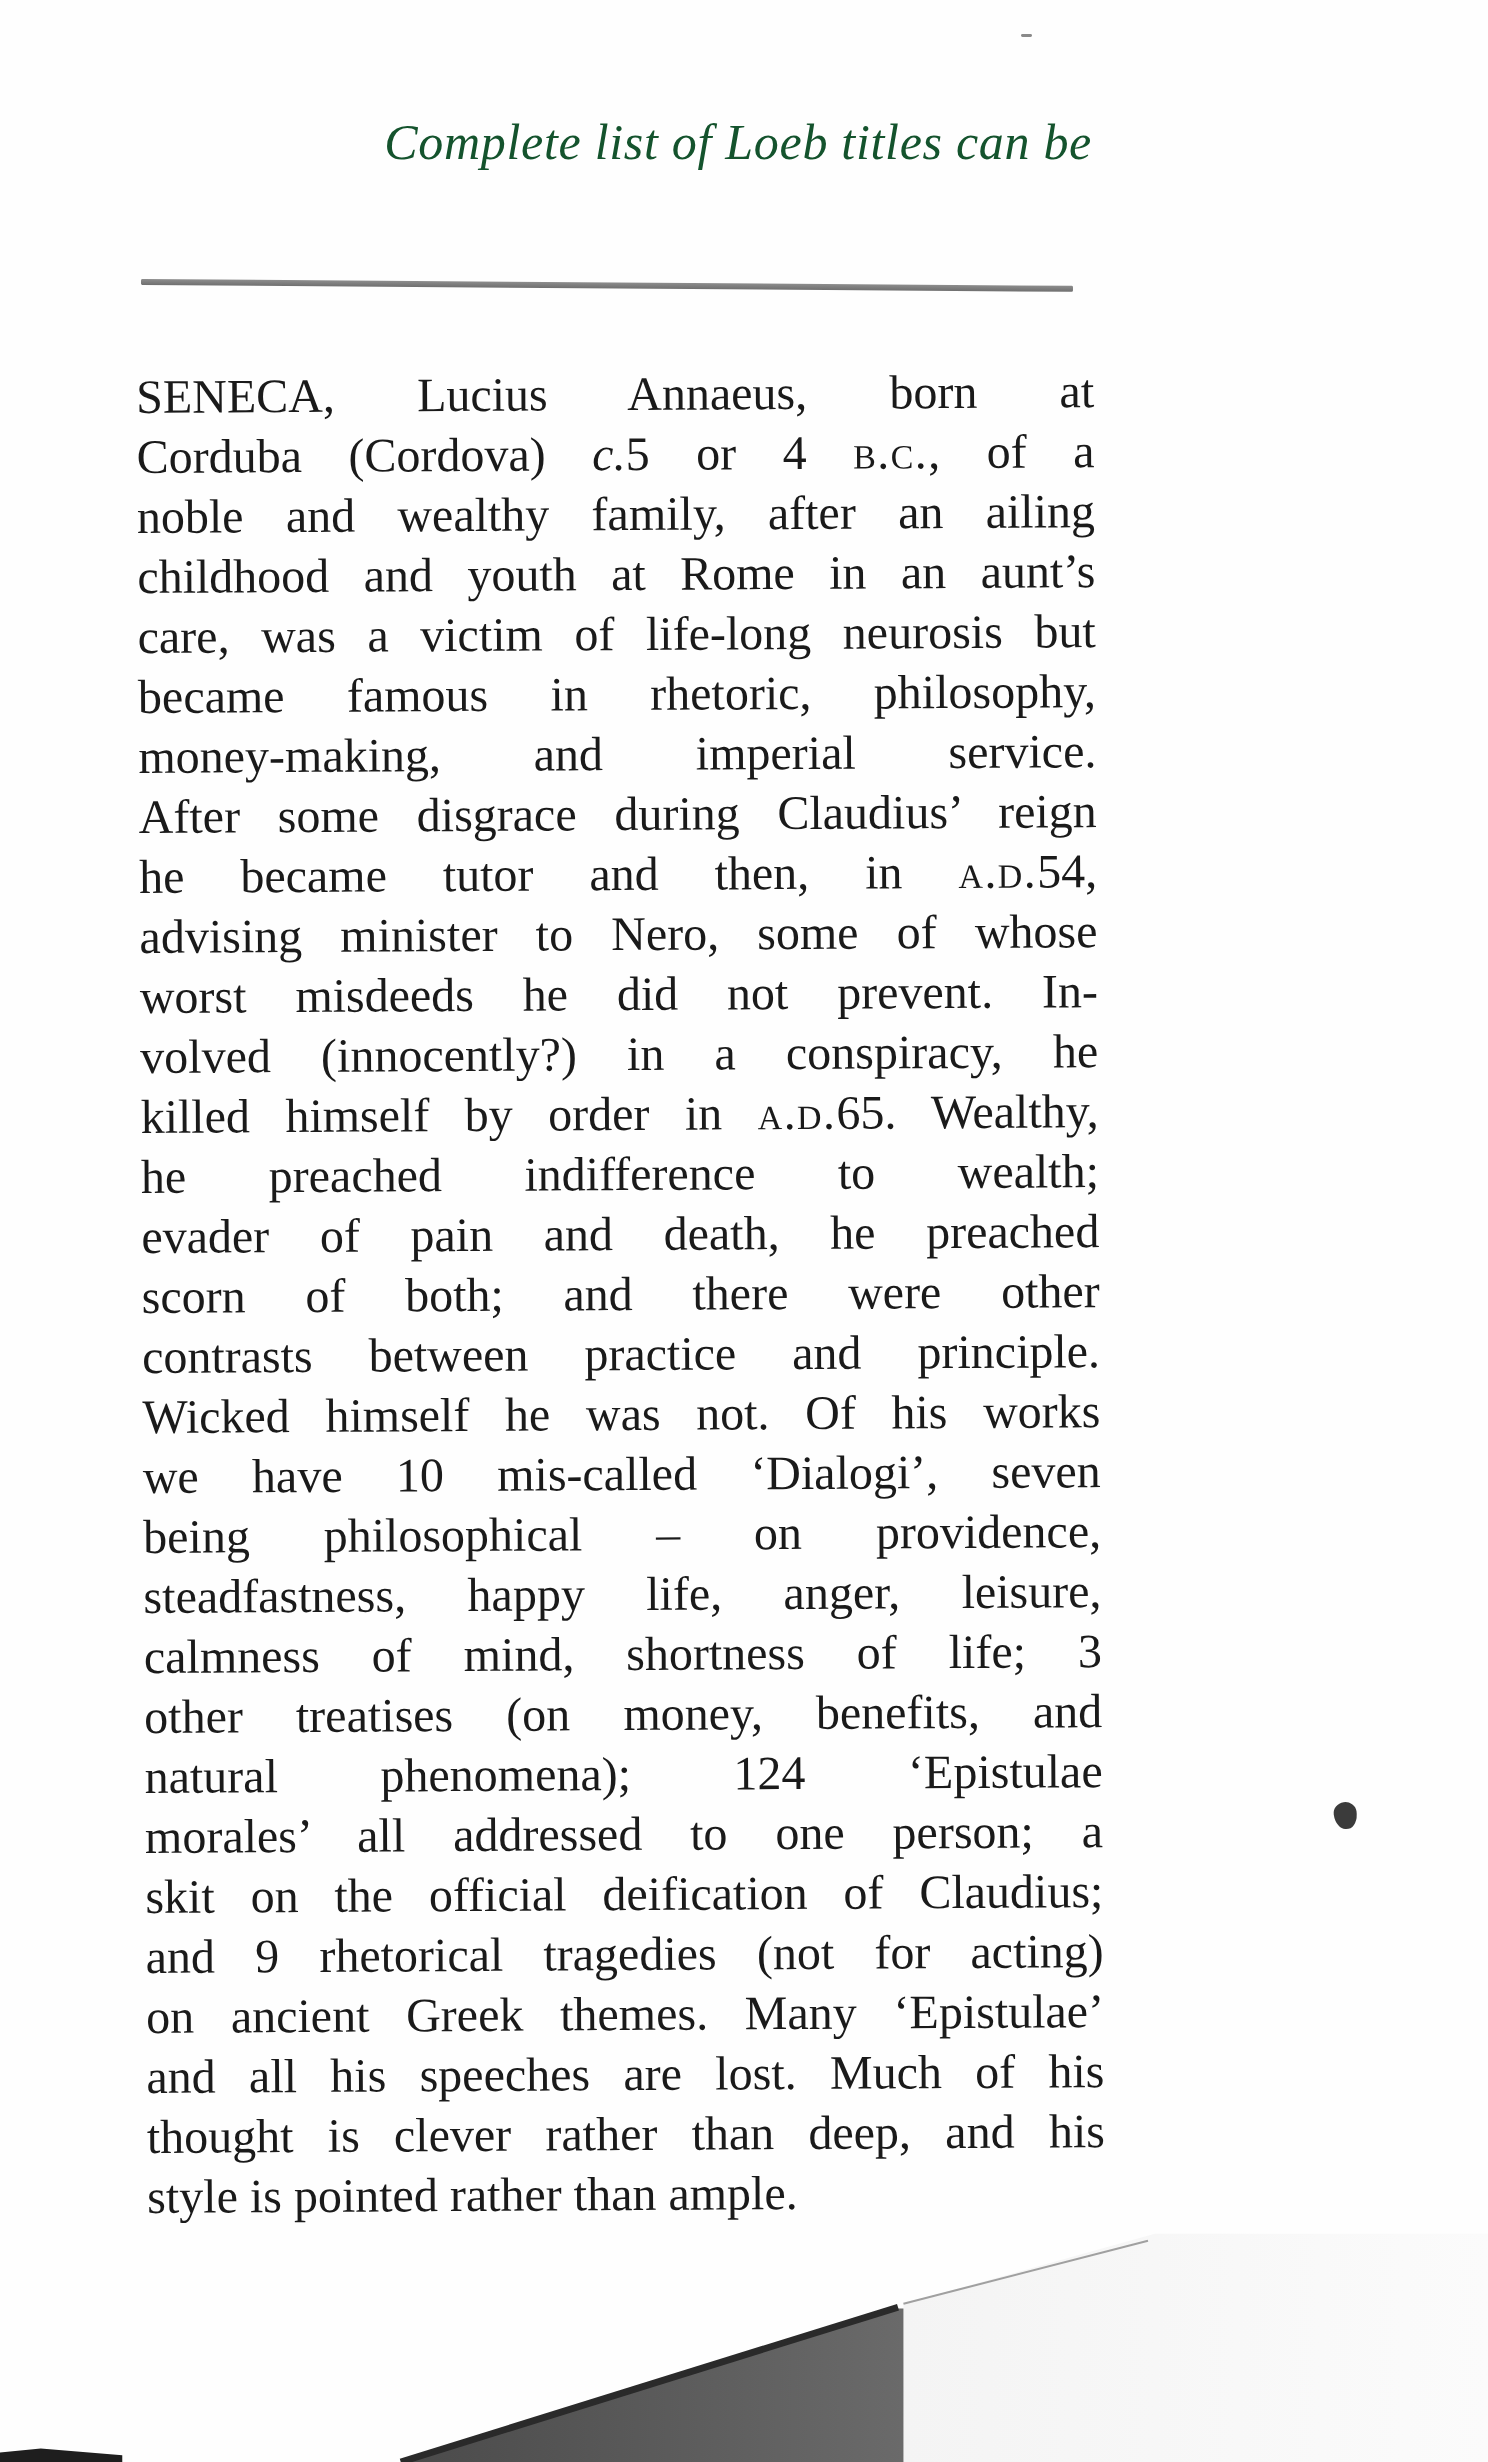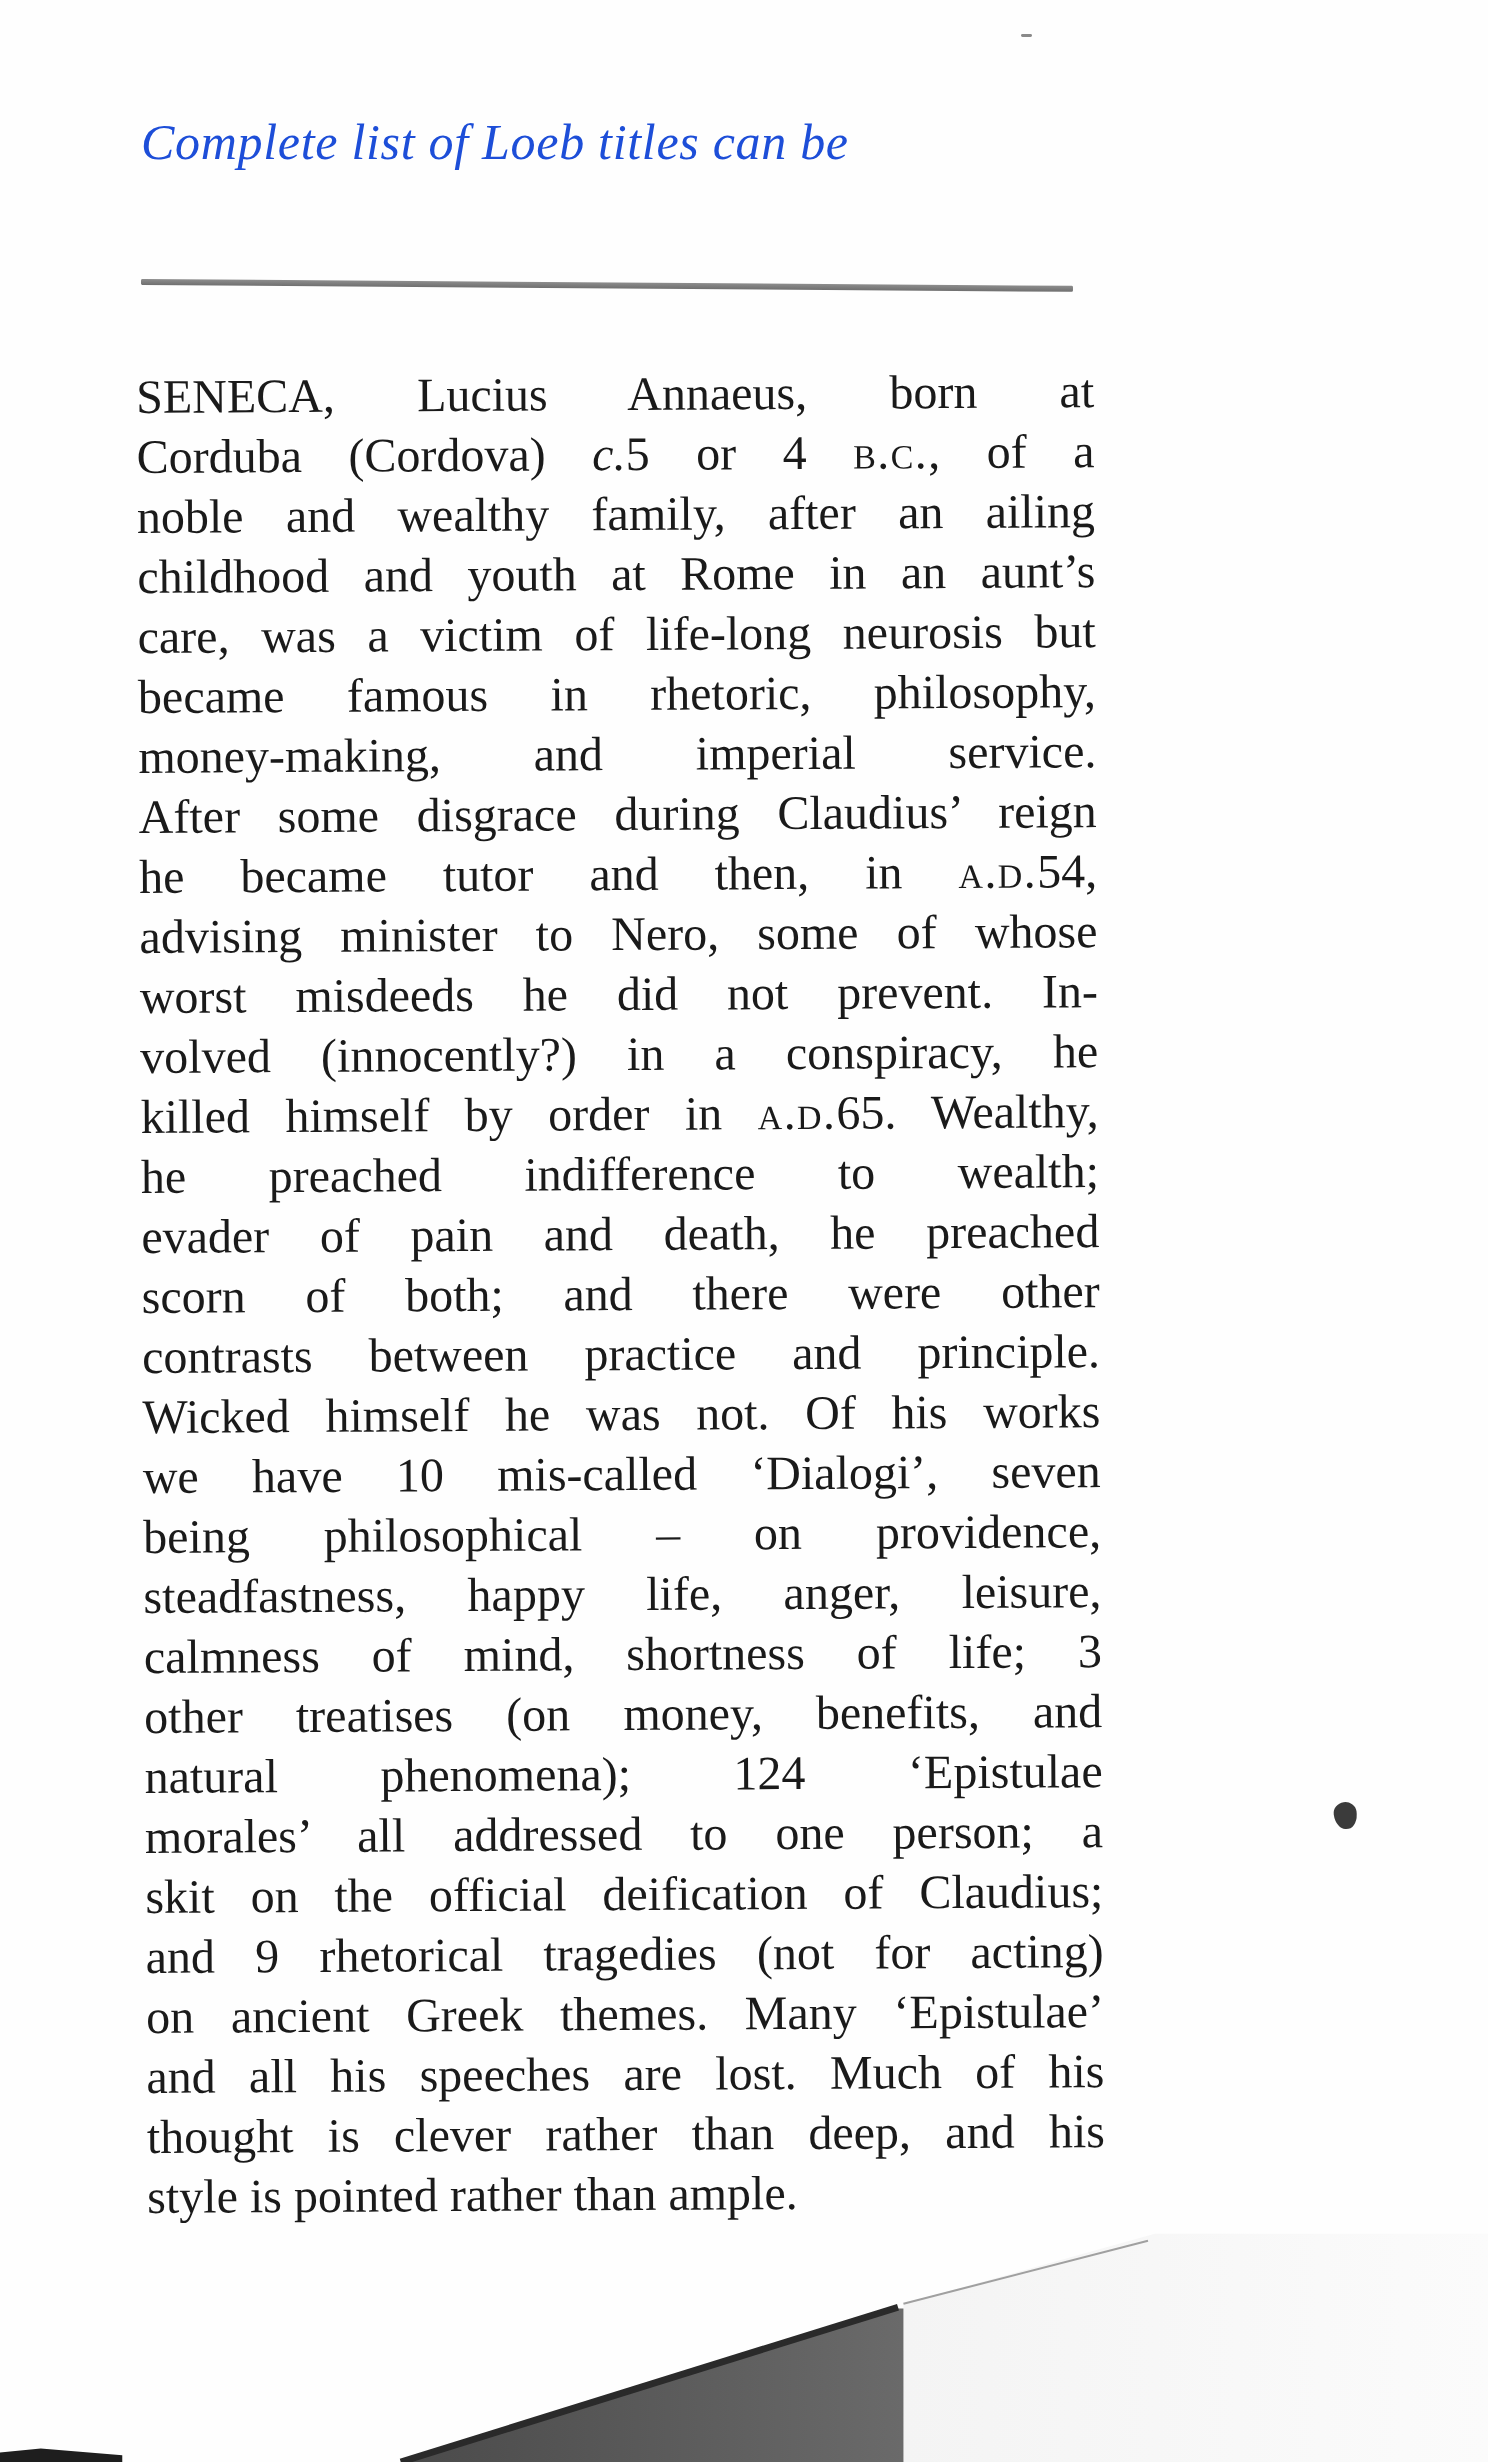"Complete list of Loeb titles" .notice { color: #1d4ed8 -> #14532d; text-align: none -> right }
